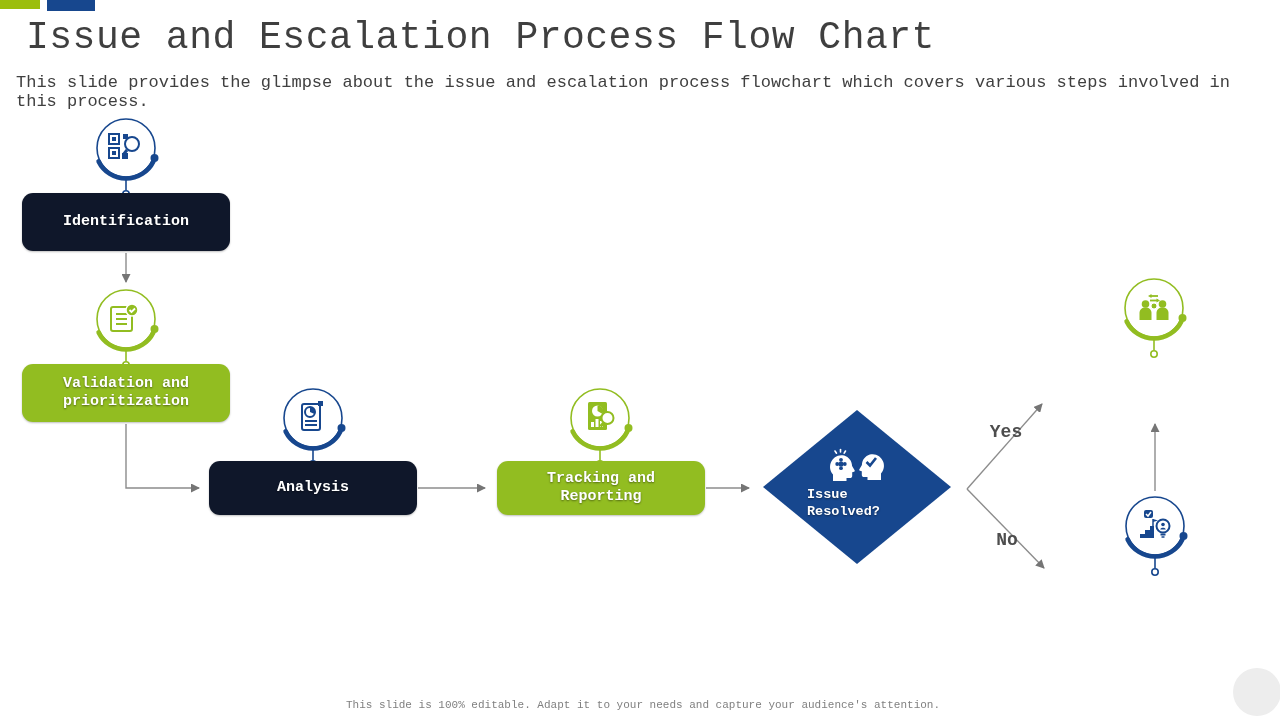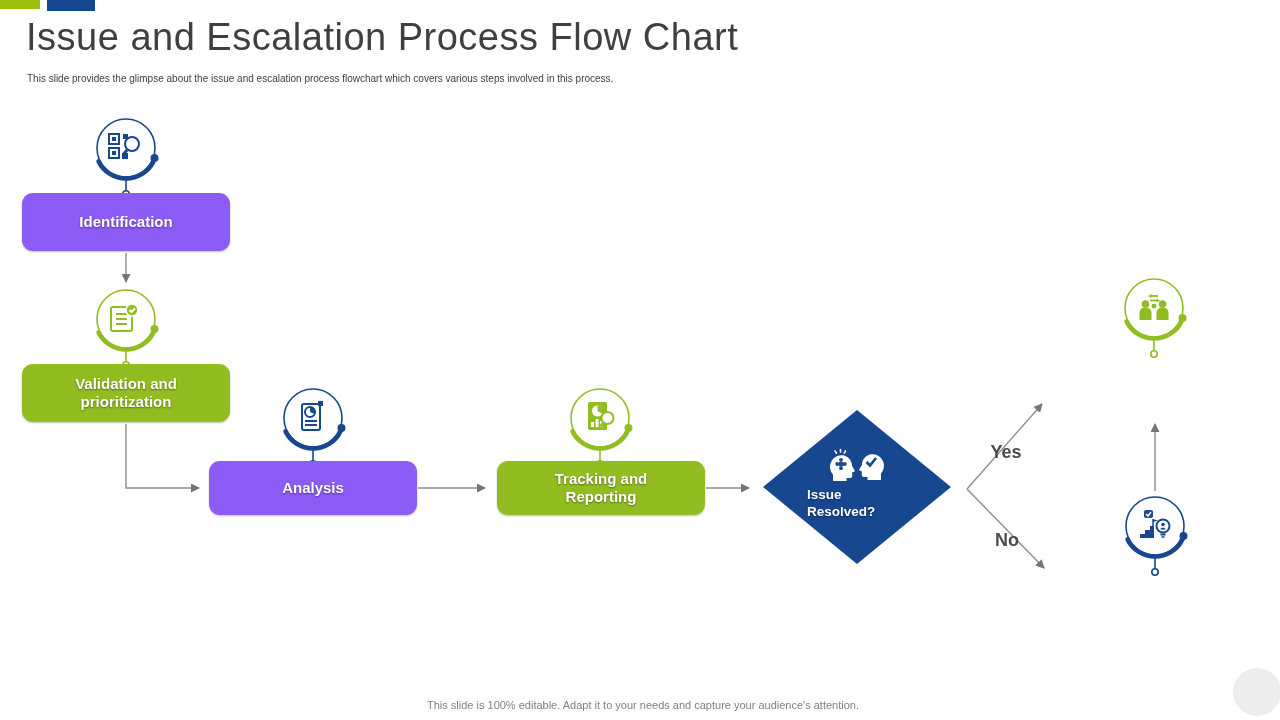"Issue and Escalation Process Flow" .slide { font-family: Liberation Sans, sans-serif -> Liberation Mono, monospace }
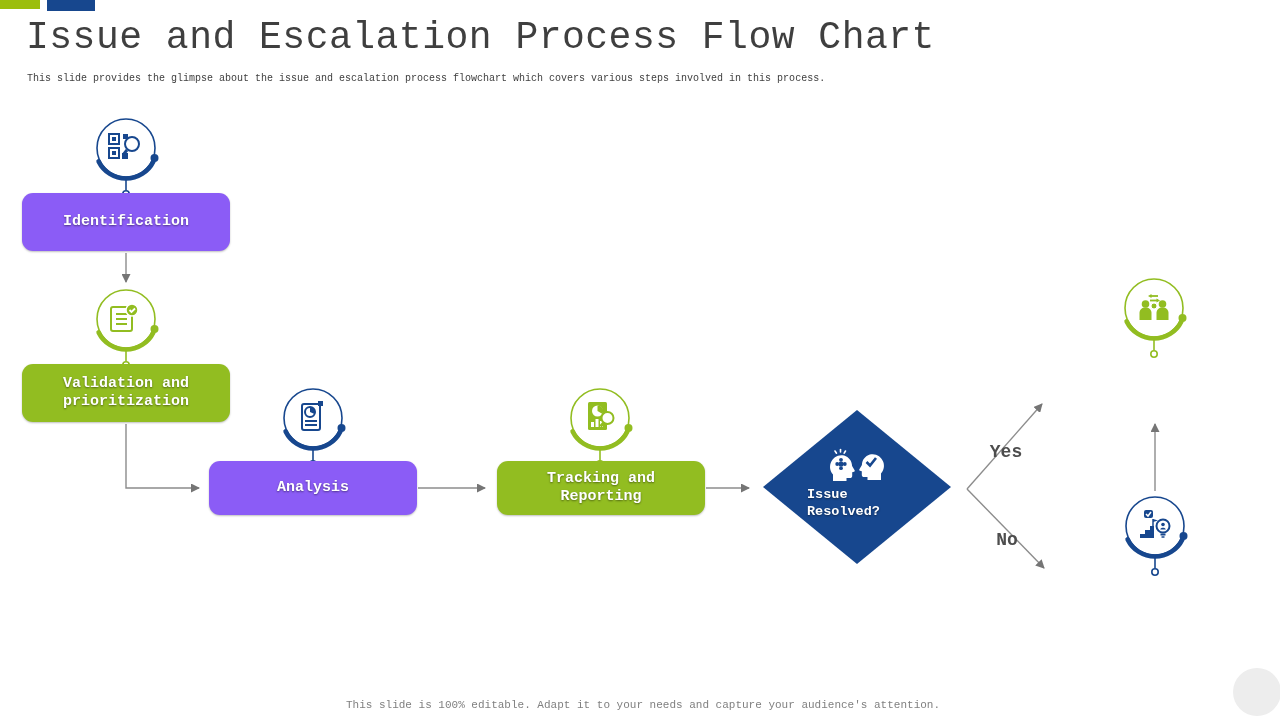"This slide provides the glimpse" .subtitle { font-size: 10px -> 17px; left: 27px -> 16px }
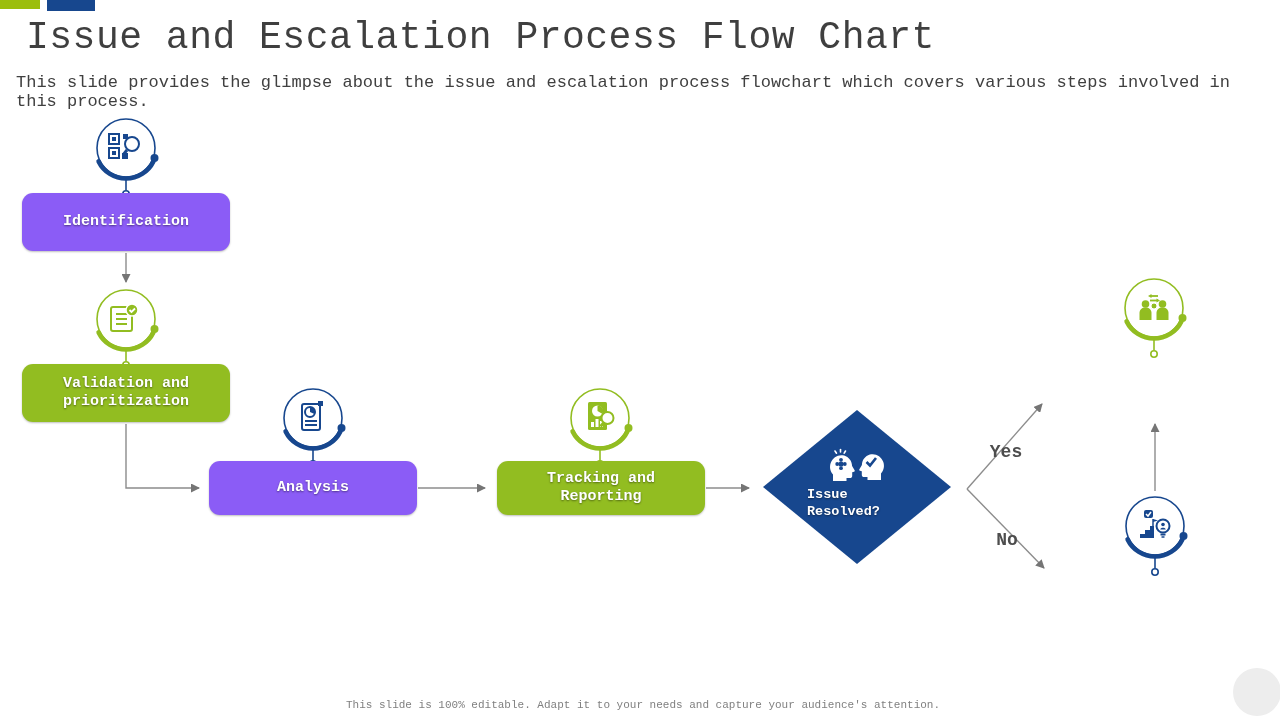"Identification" .node-box.blue { background: #8b5cf6 -> #0f172a }
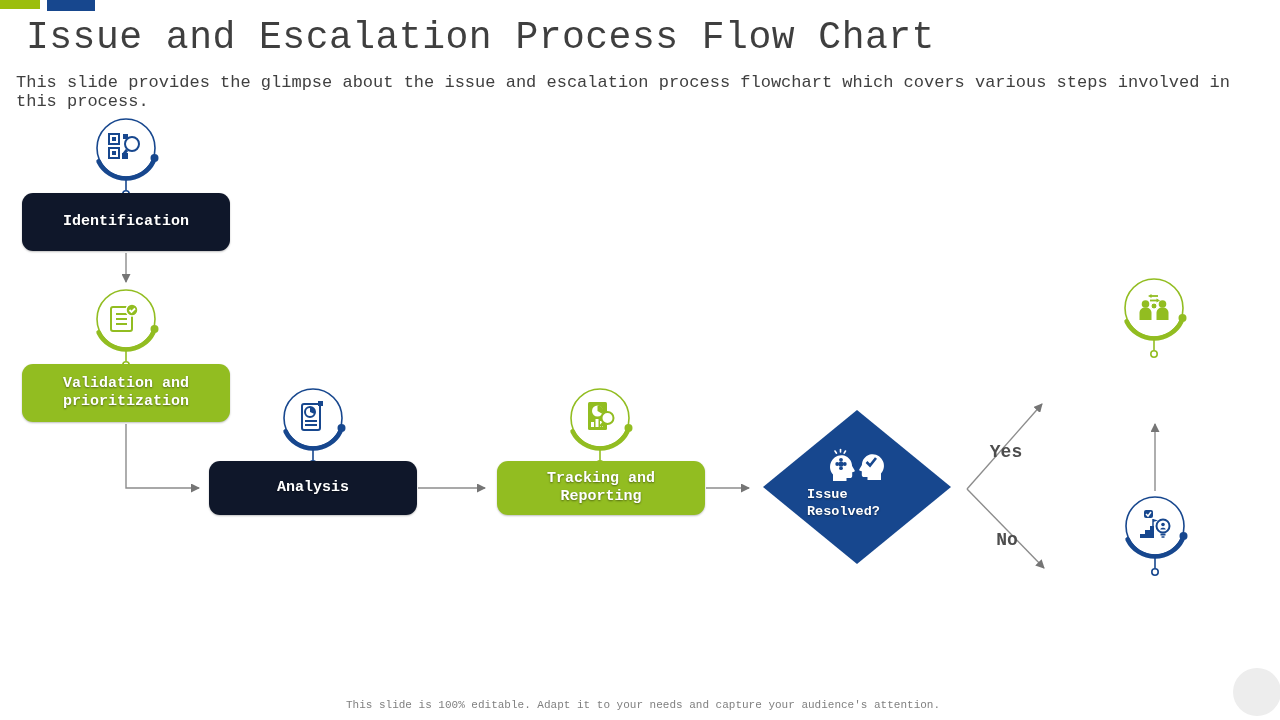"Yes" div.branch-label { top: 442px -> 422px }
